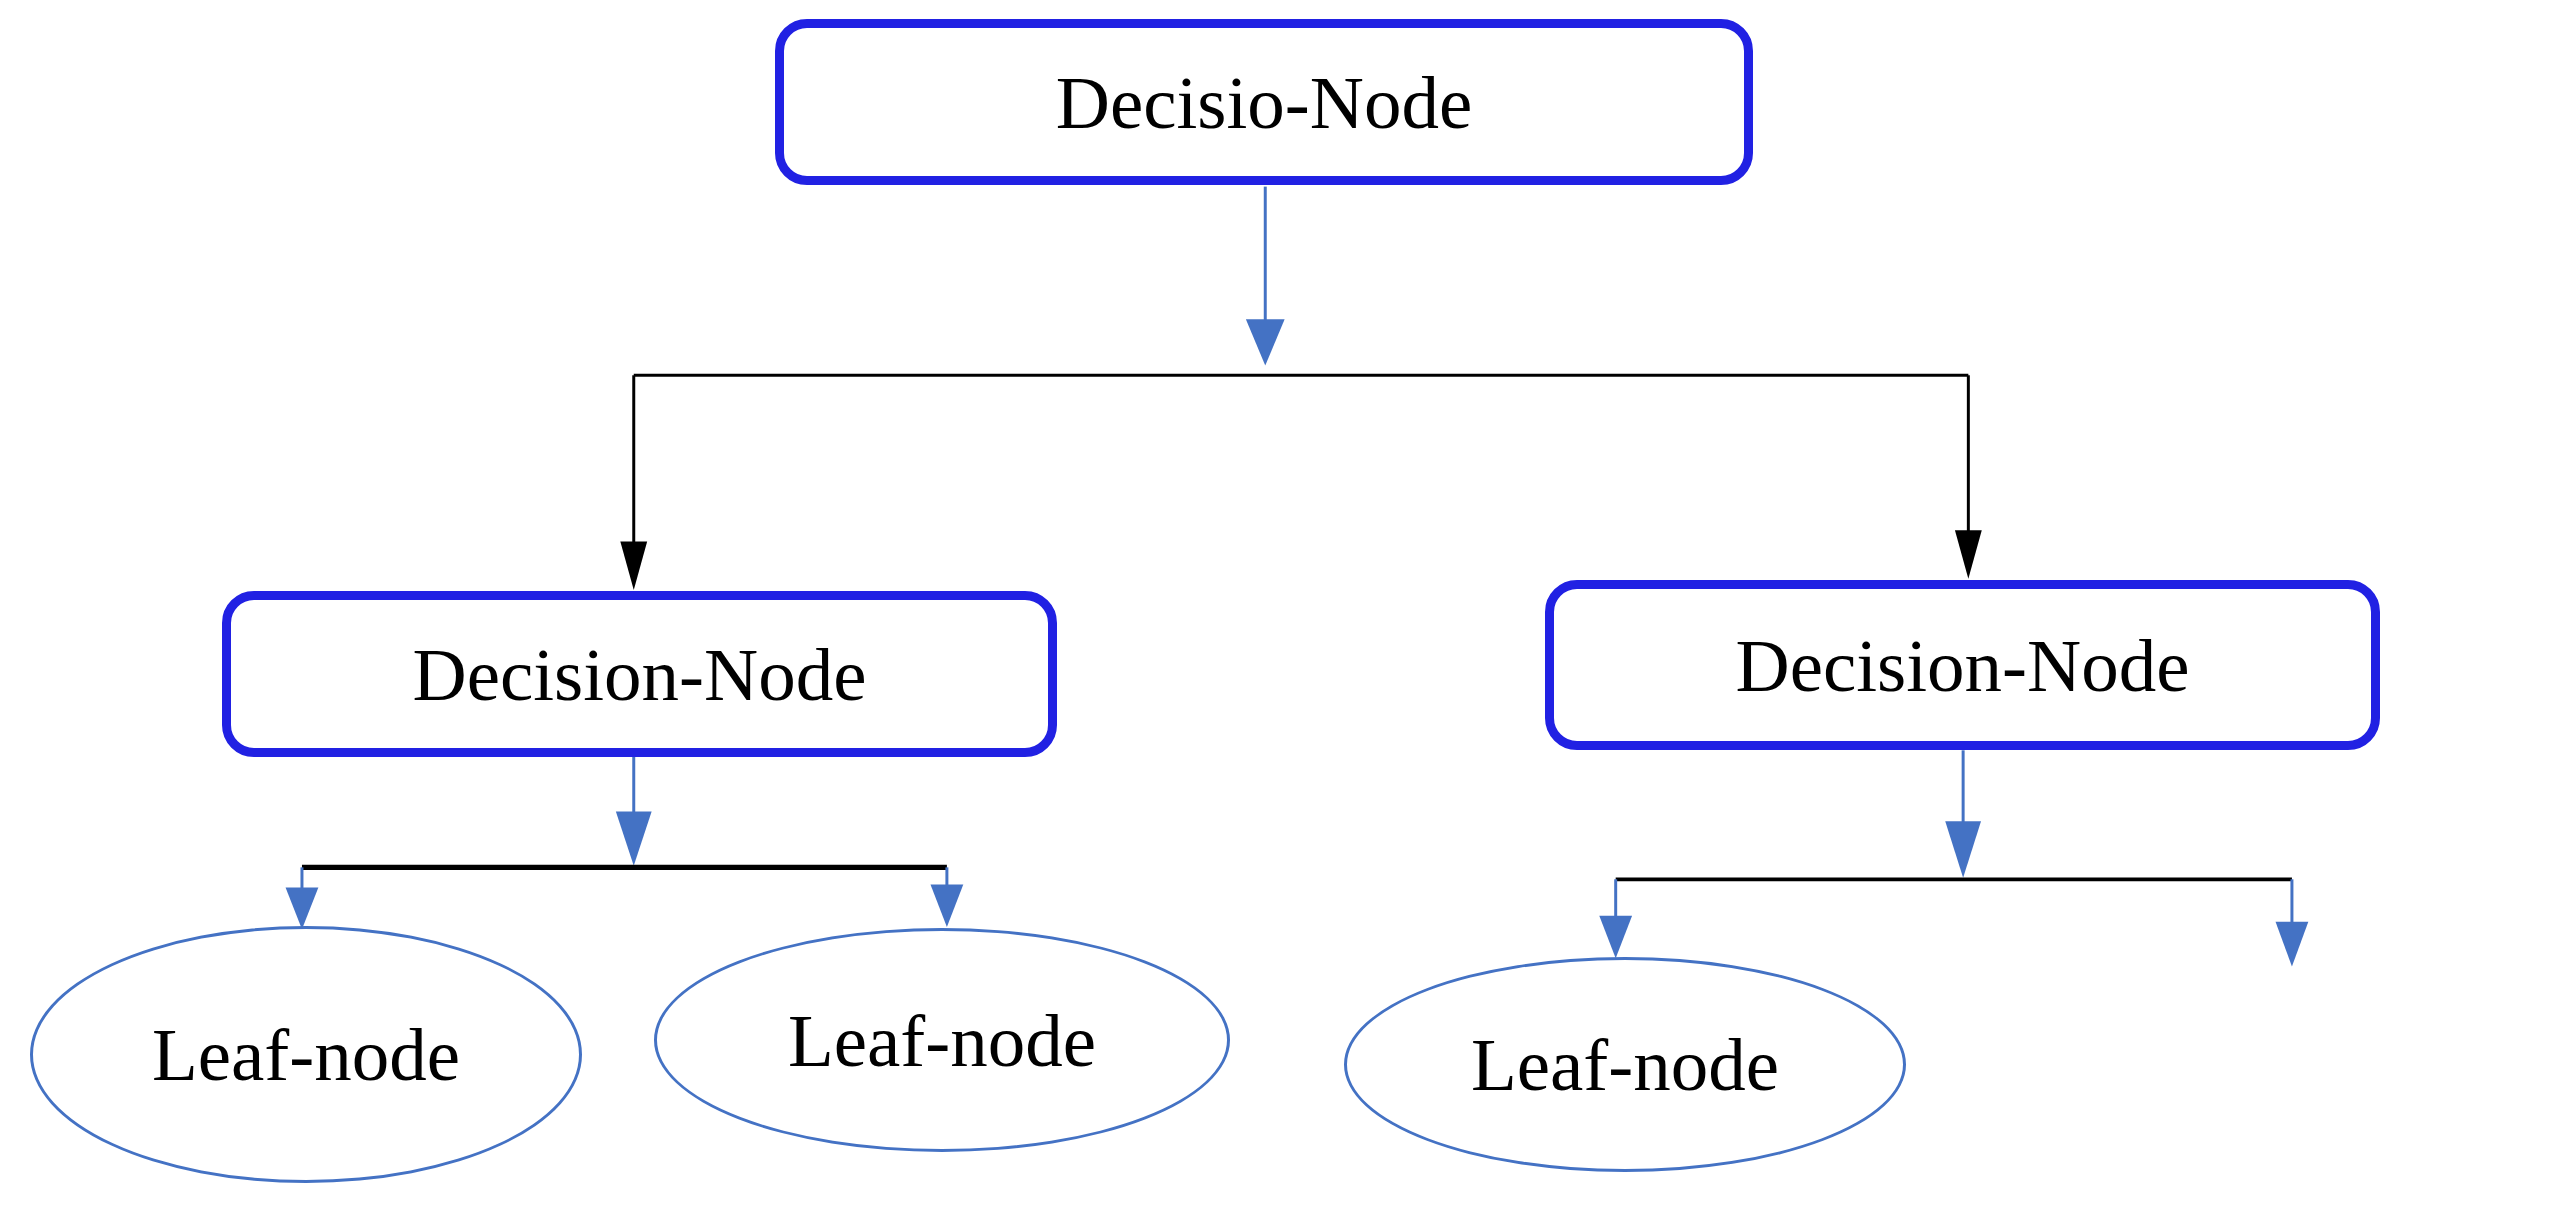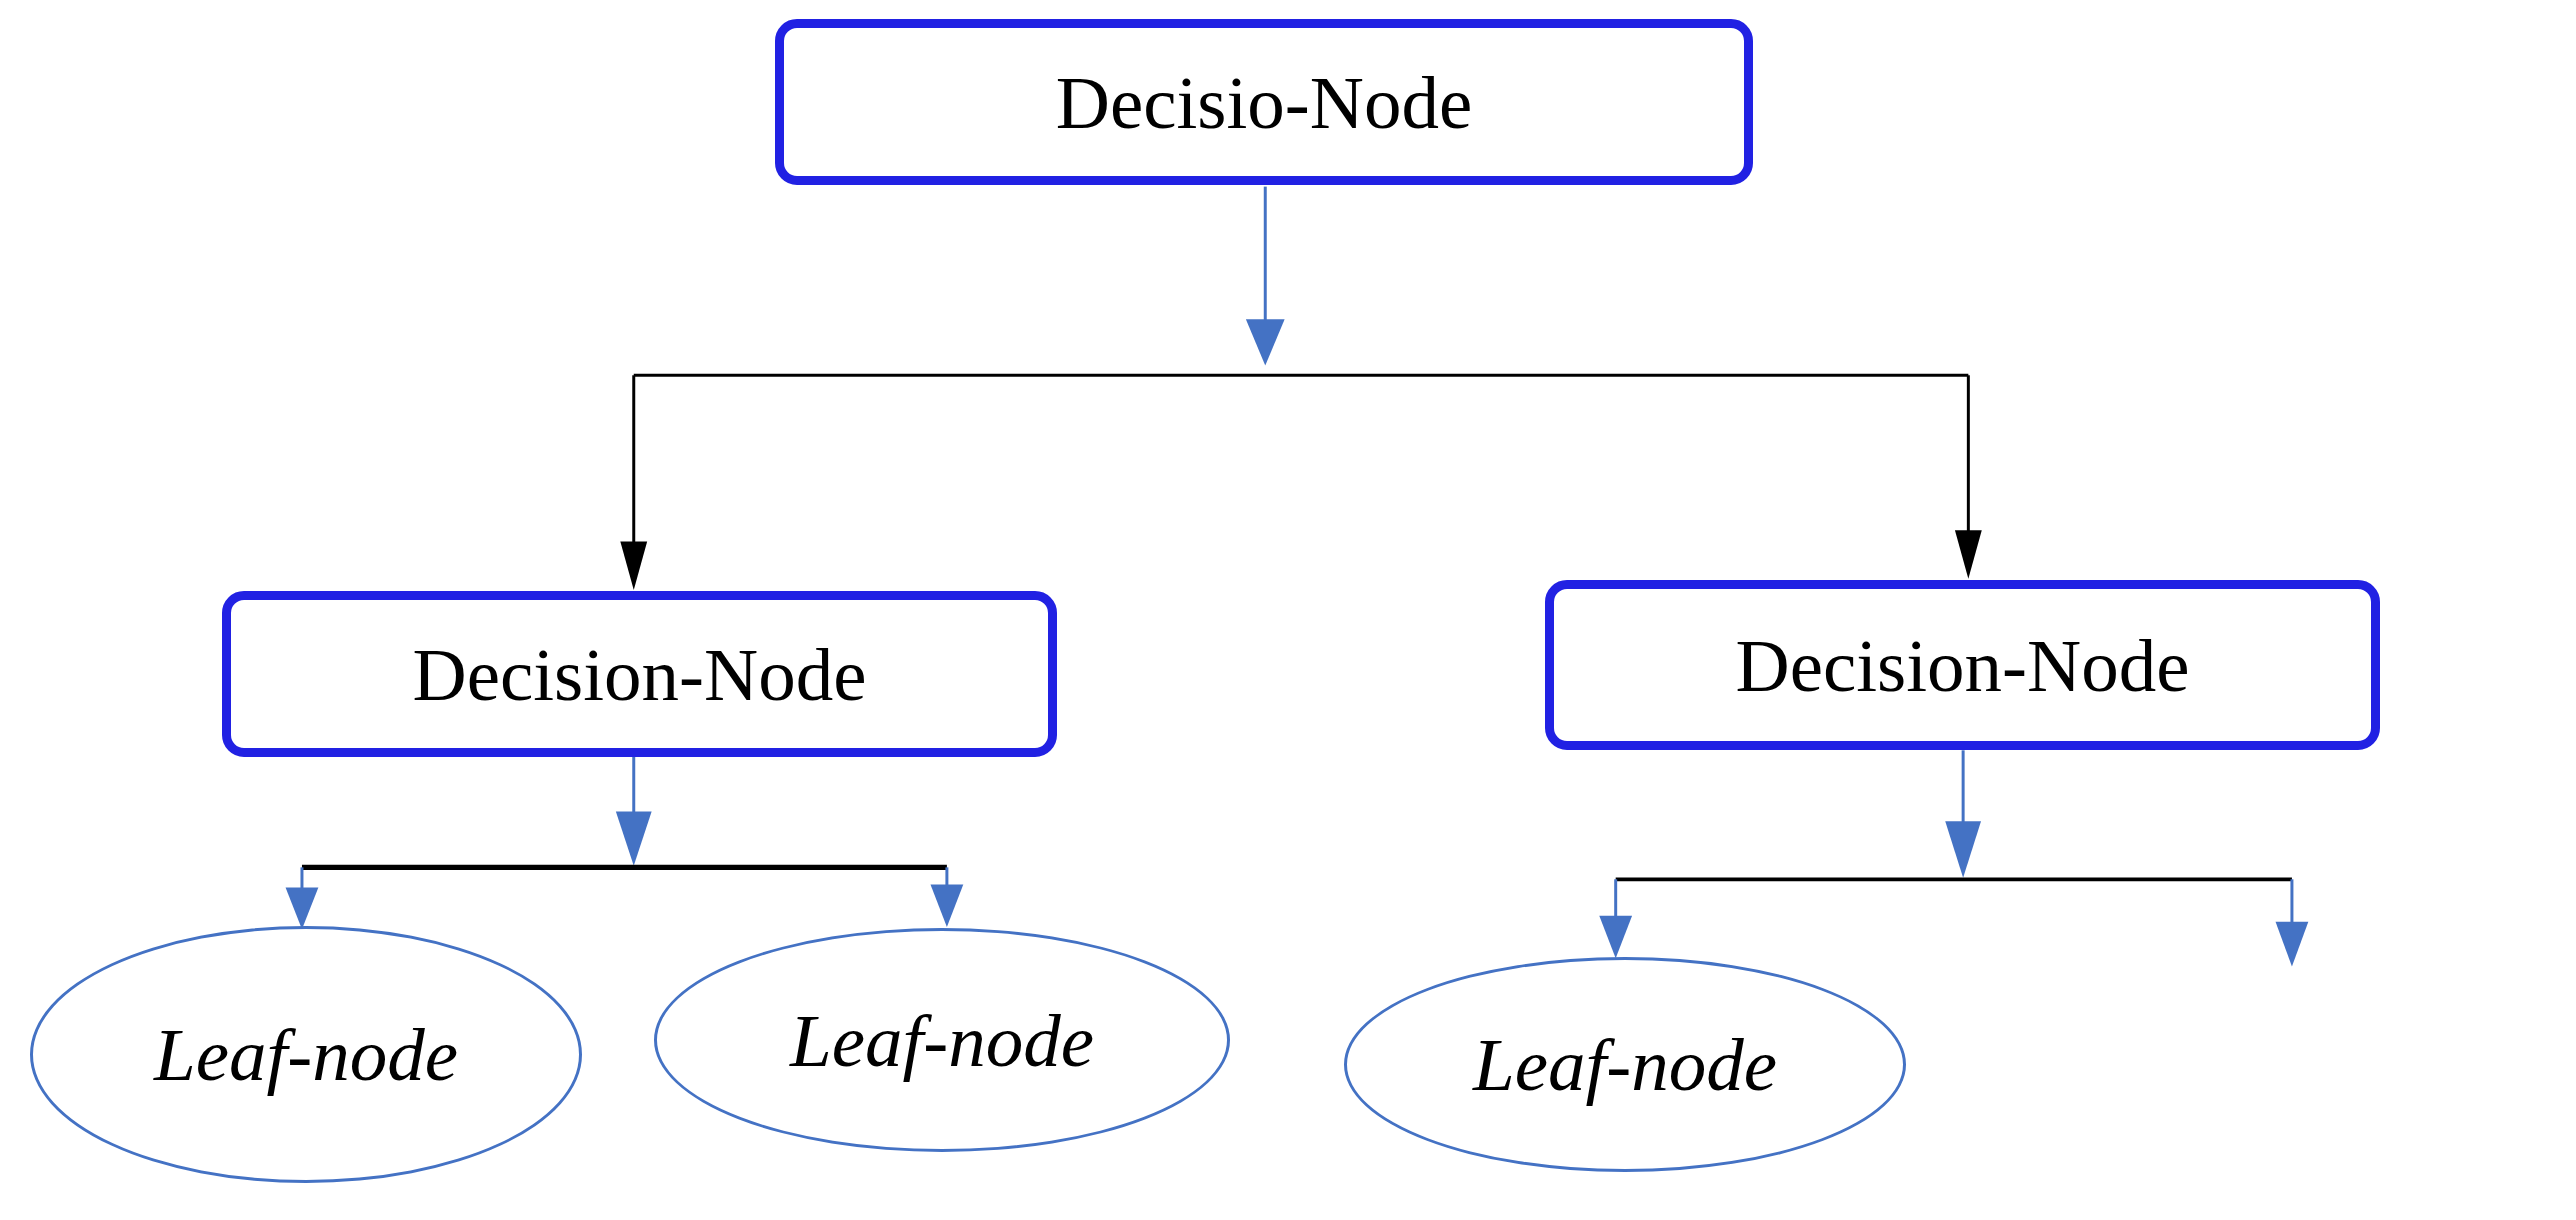"Decisio-Node" .box { border-radius: 22px -> 32px }
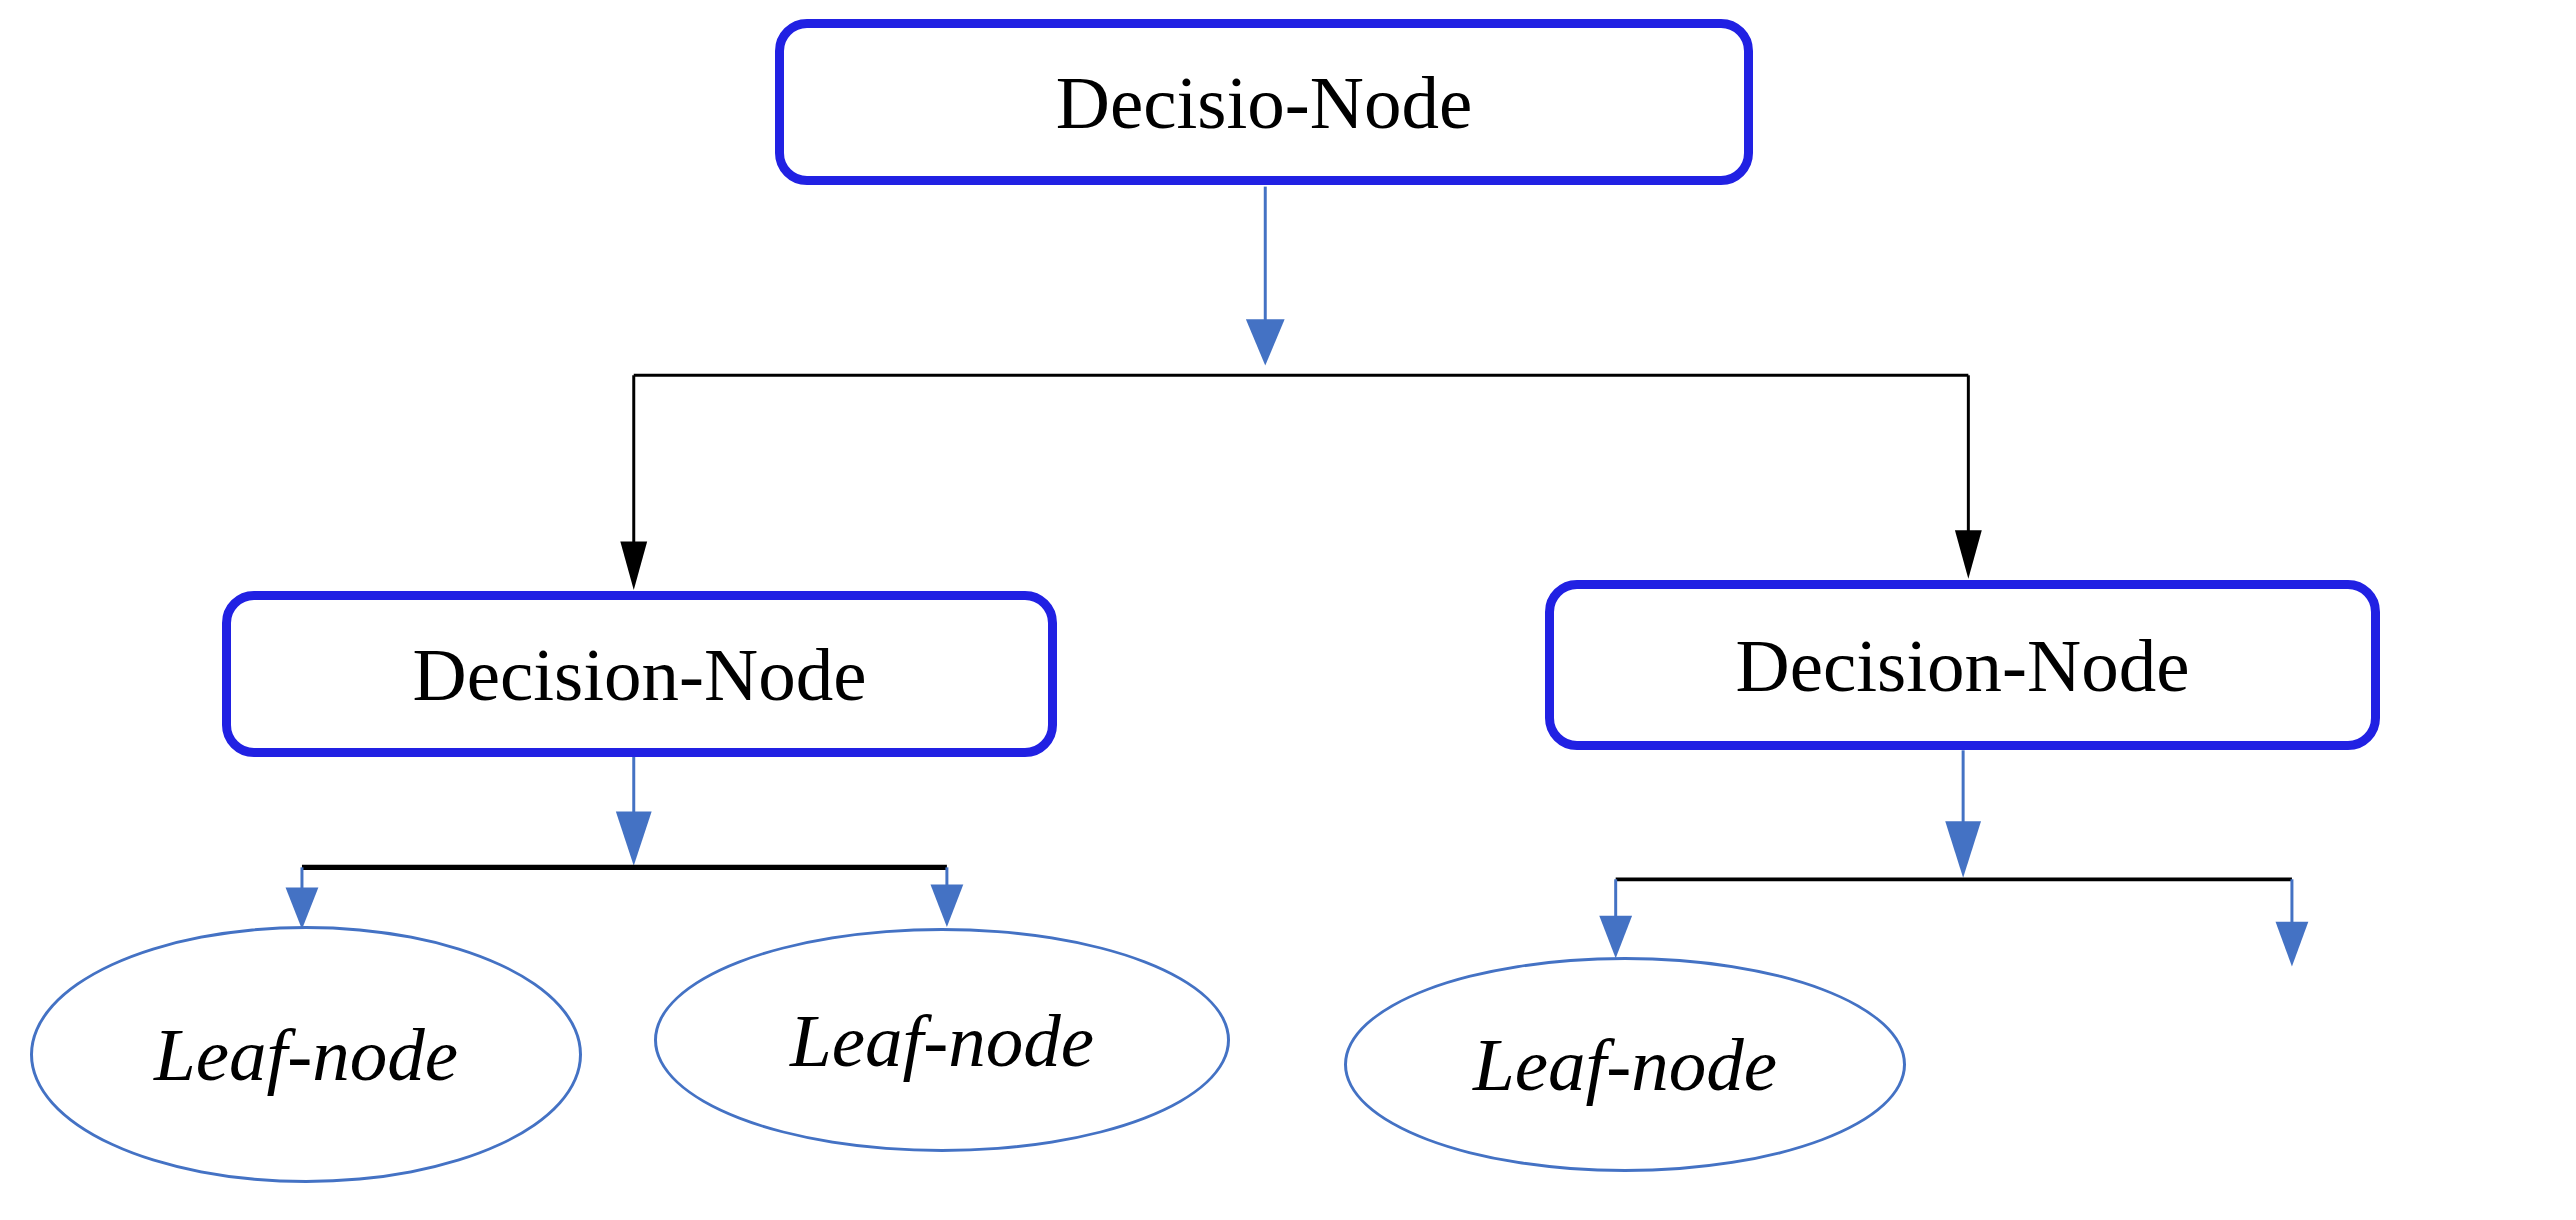"Leaf-node" .ellipse { font-style: italic -> none }
